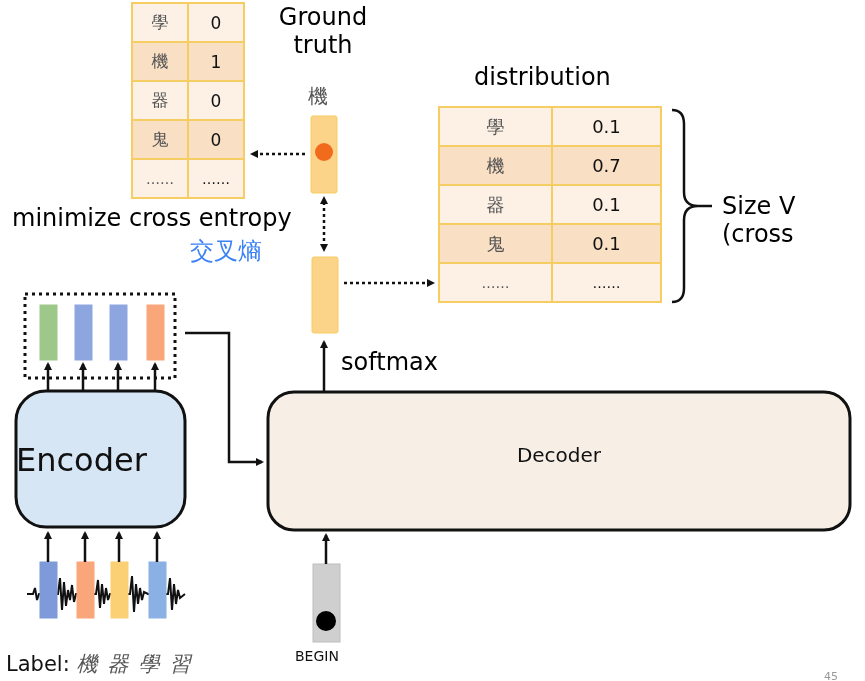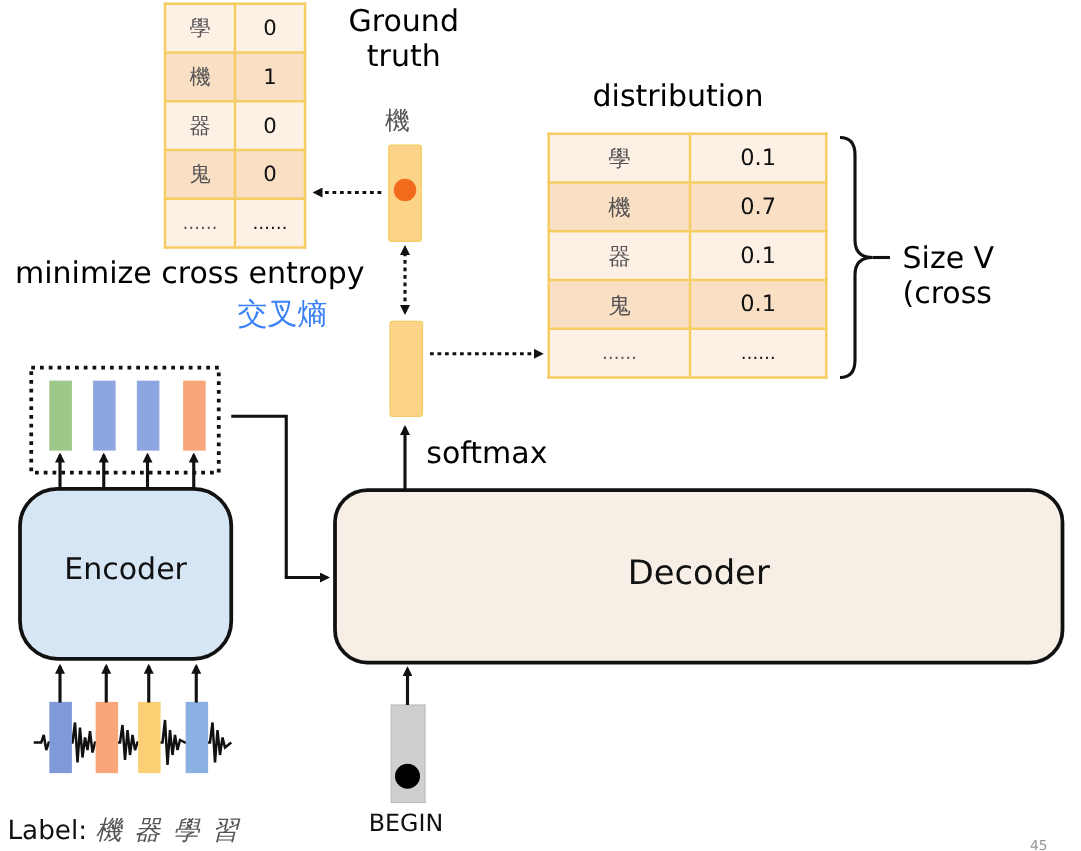"Encoder" #encoder-label { font-size: 24px -> 32px; text-align: center -> left }
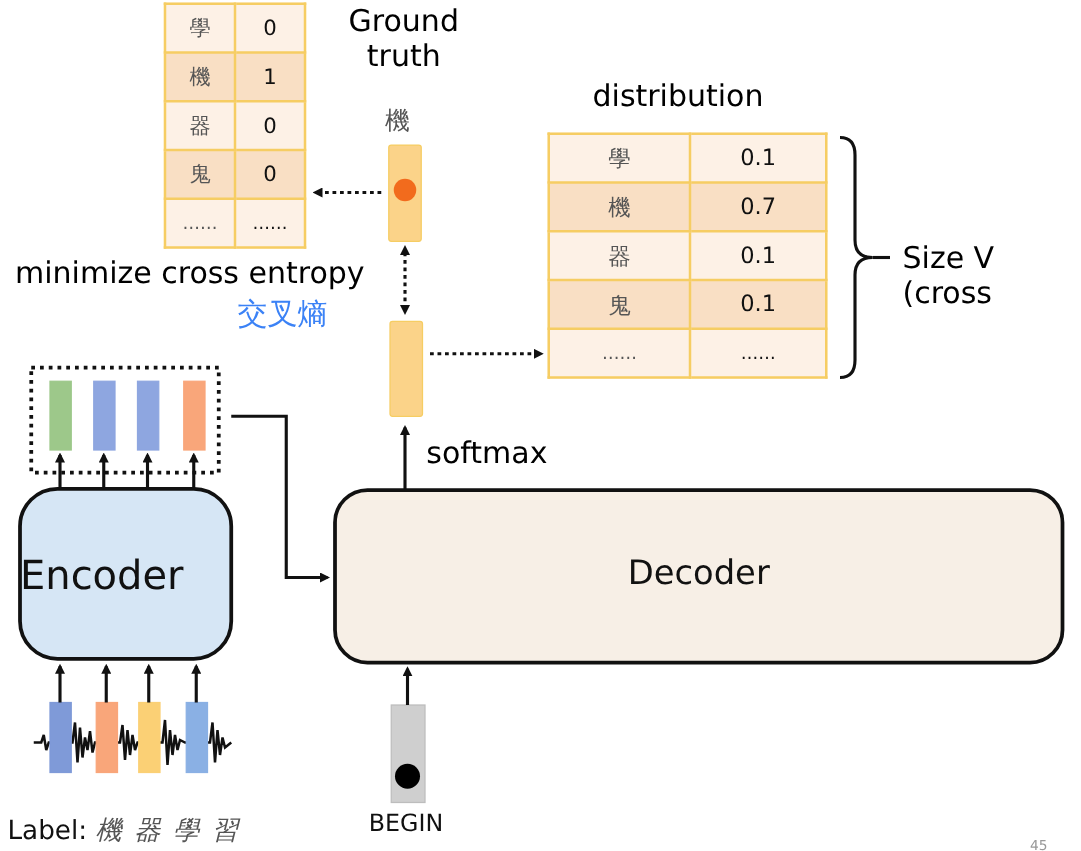"Decoder" #decoder-label { font-size: 27px -> 20px }
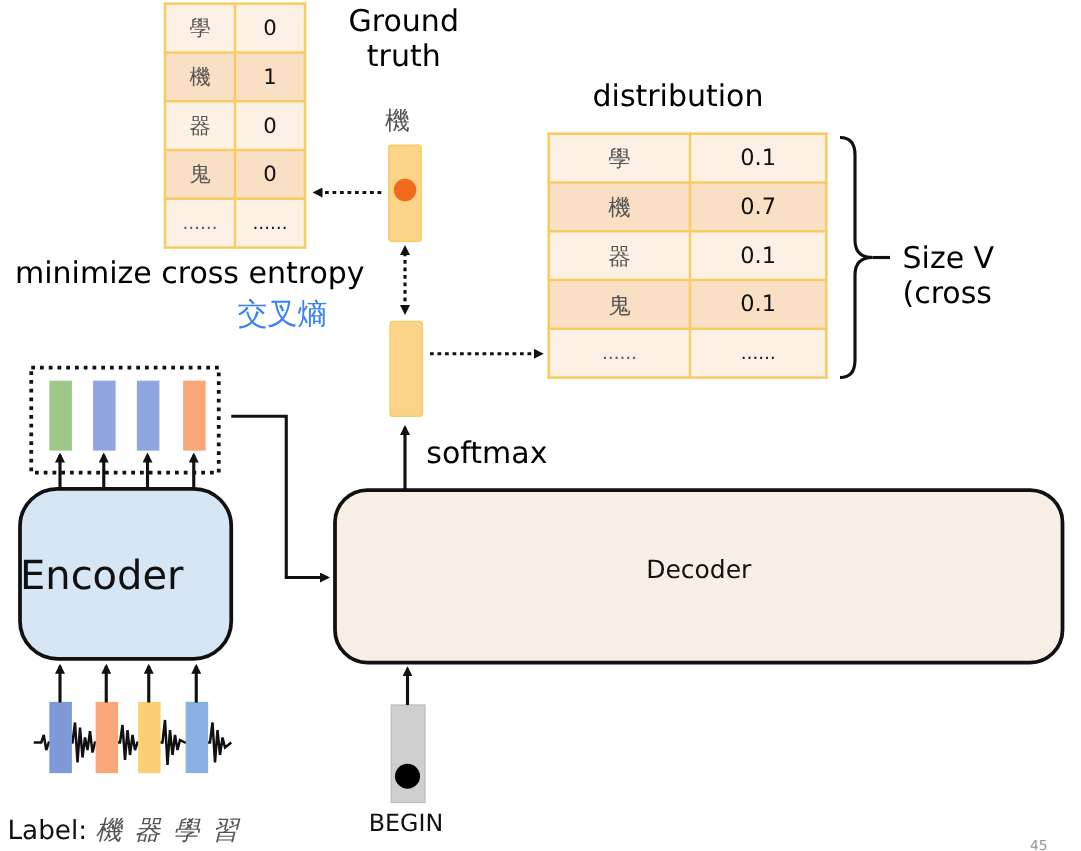"BEGIN" #begin-label { font-size: 19px -> 14px }
